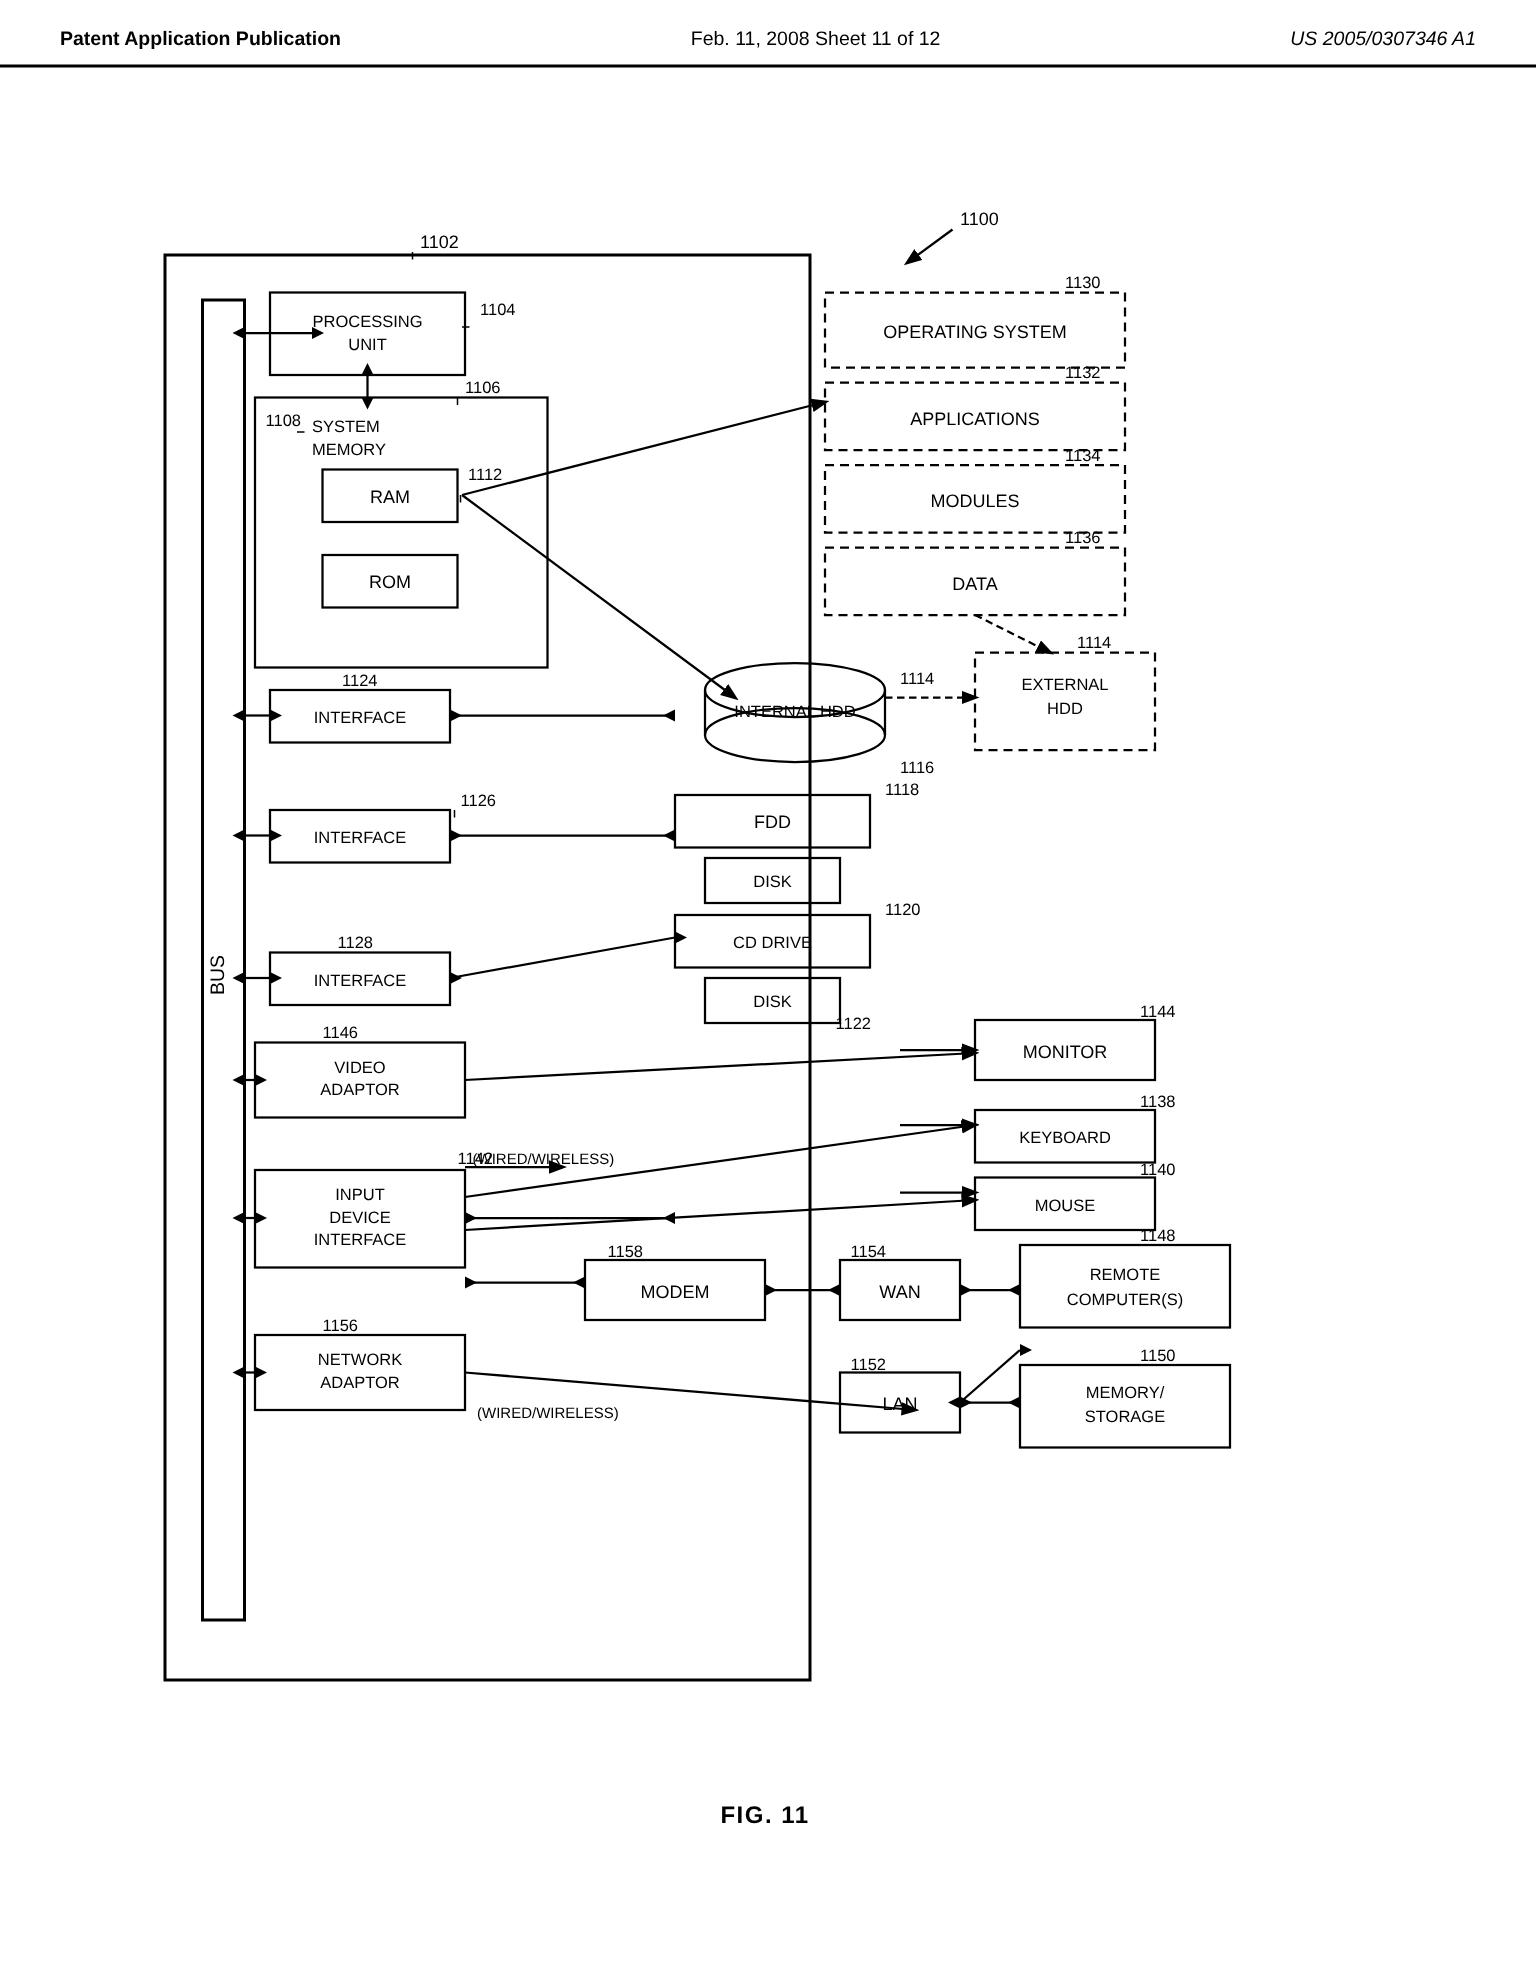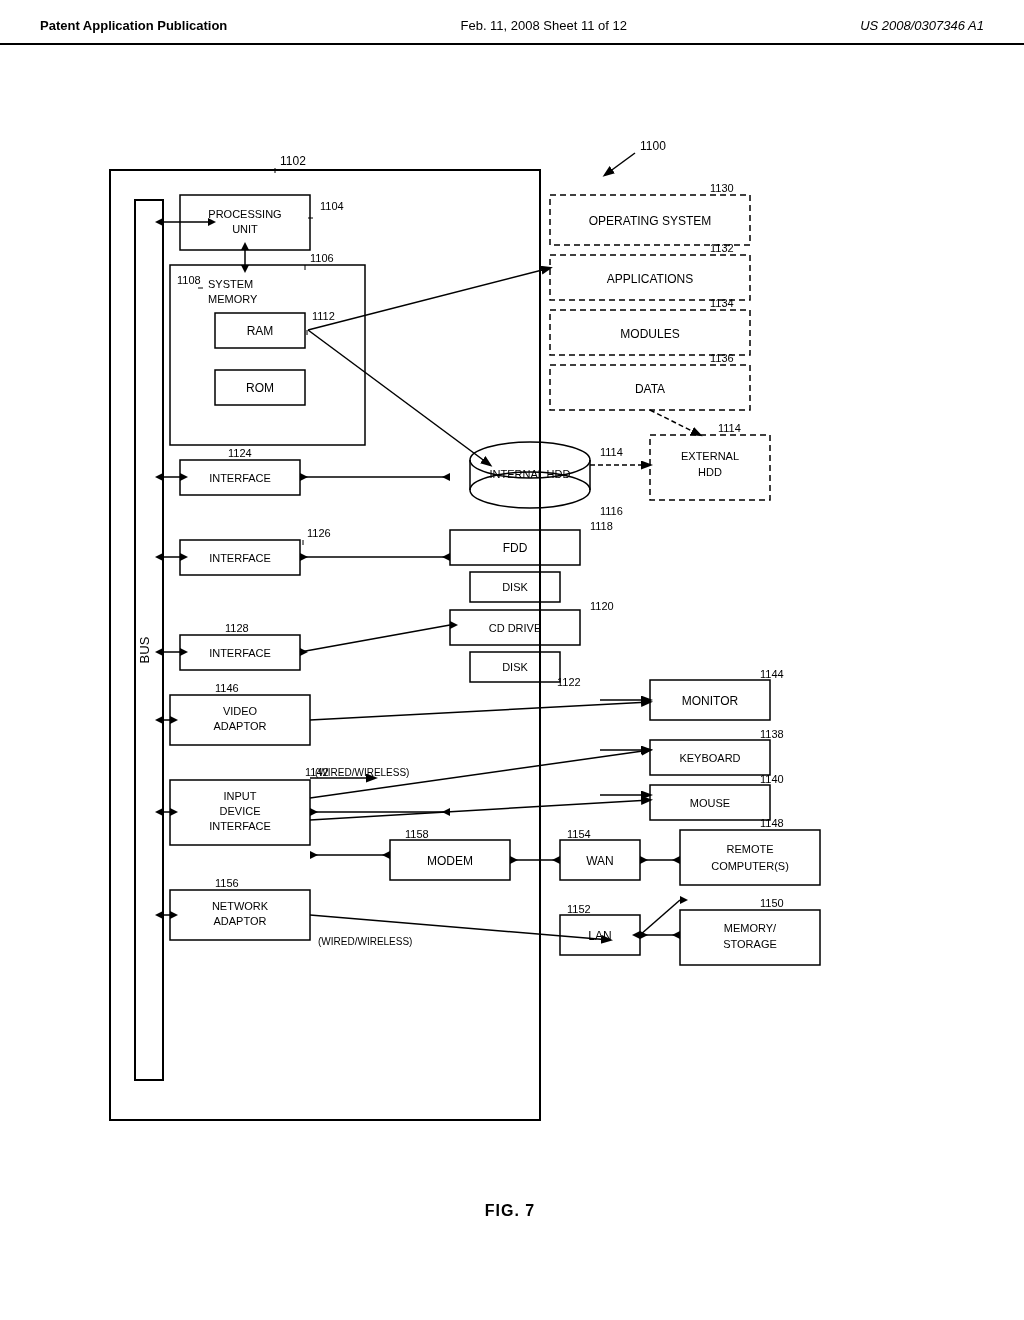"US 2008/0307346 A1" span.header-right { text: 2008/0307346 -> 2005/0307346 }
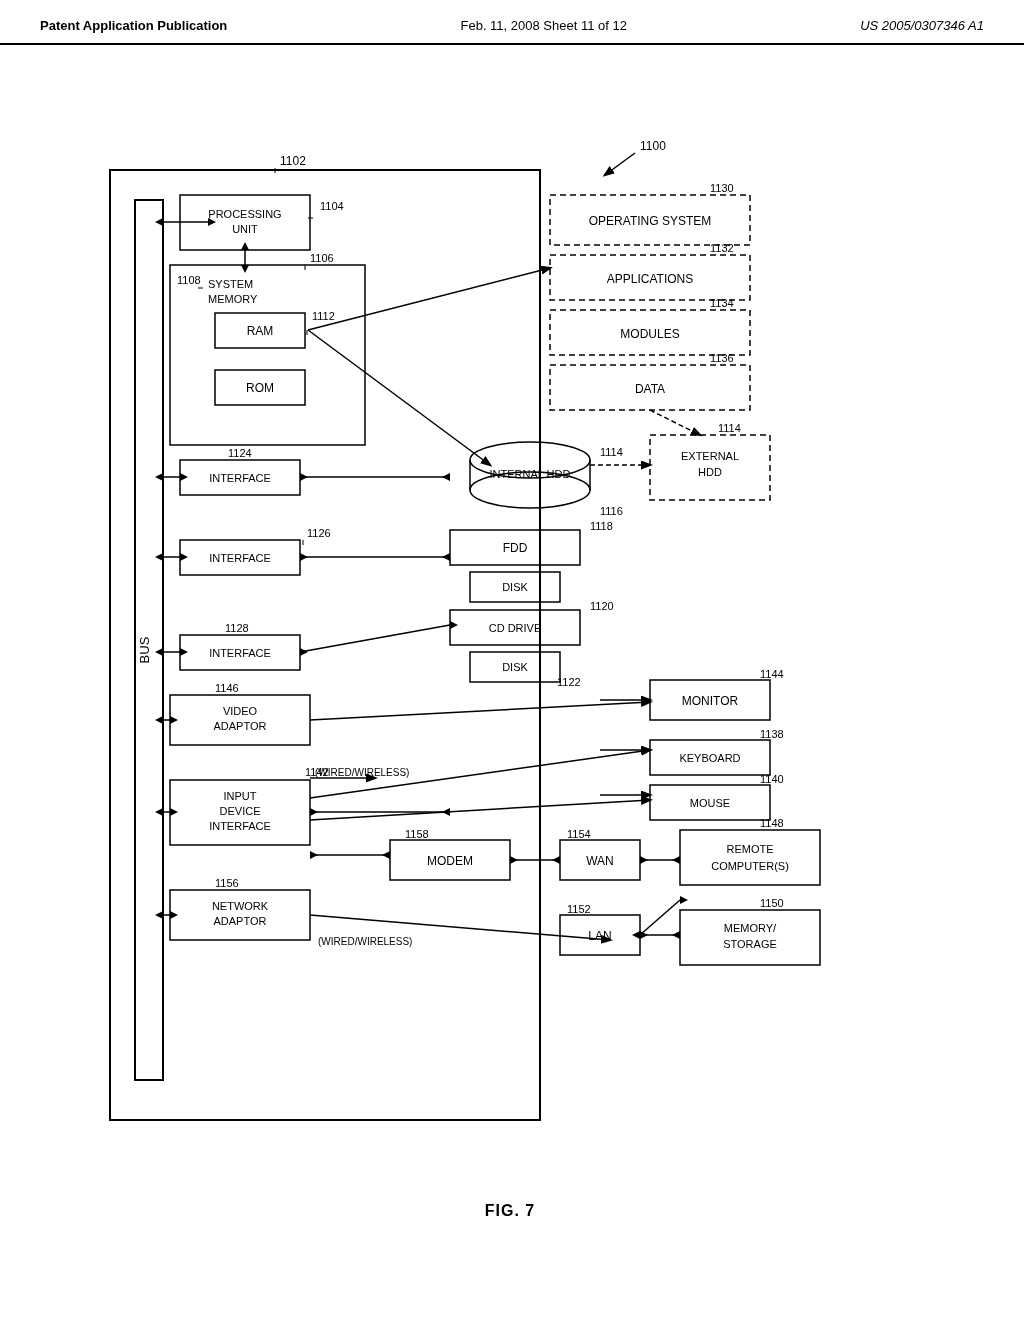"FIG. 7" div.fig-caption { text: 7 -> 11 }
